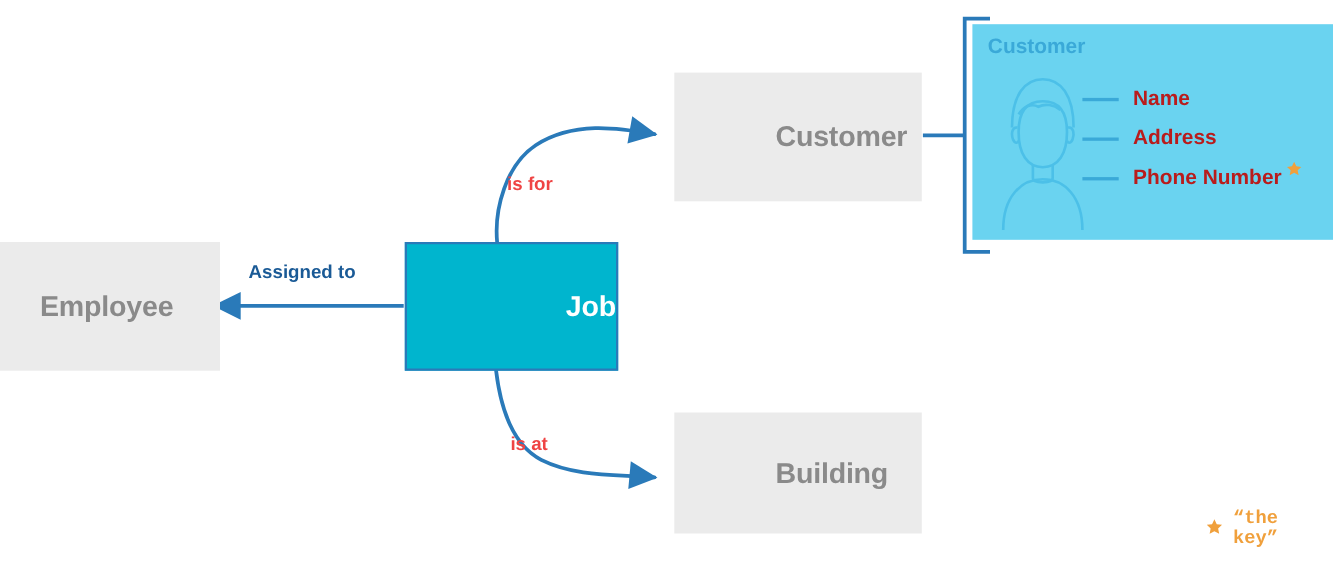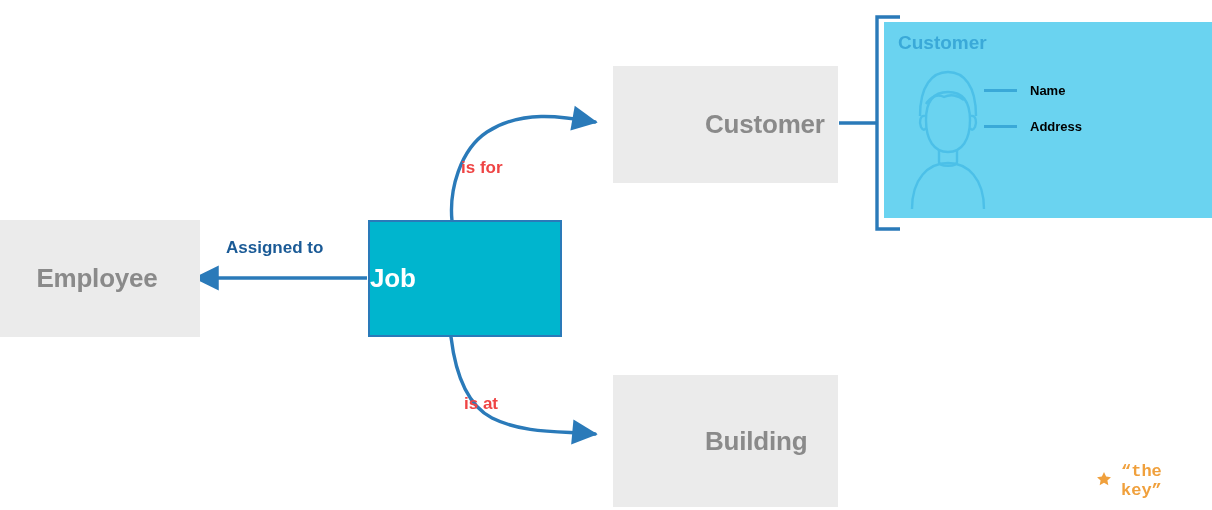"Name" .field-name { color: #000000 -> #b91c1c; font-size: 13px -> 19px }
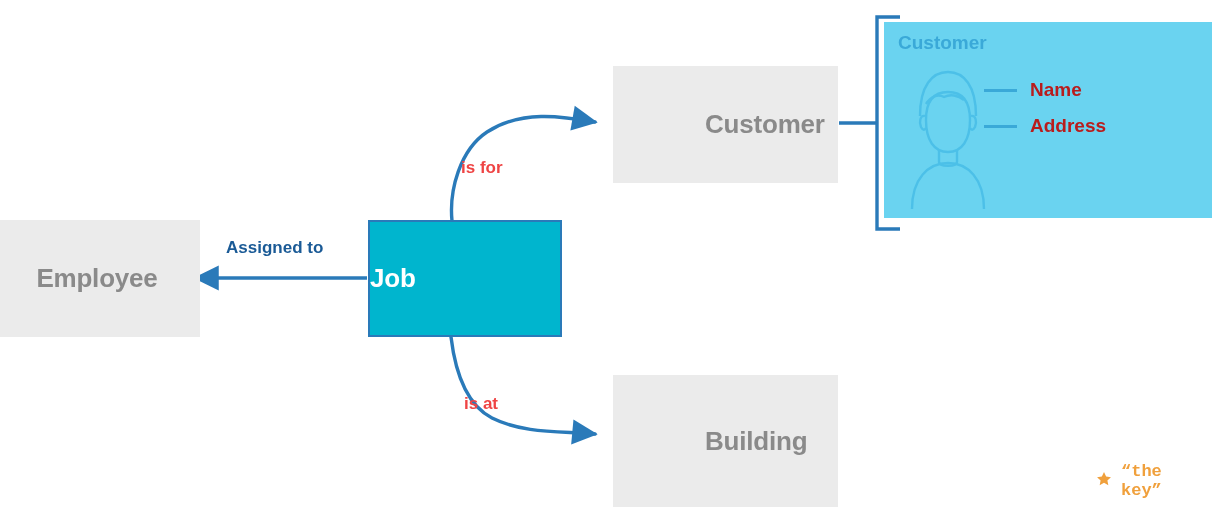"Phone Number" div.field-row { html: none -> <div> <span></span> <span>Phone Number</span> <span> <svg> <path></path> </svg> </span> </div> }
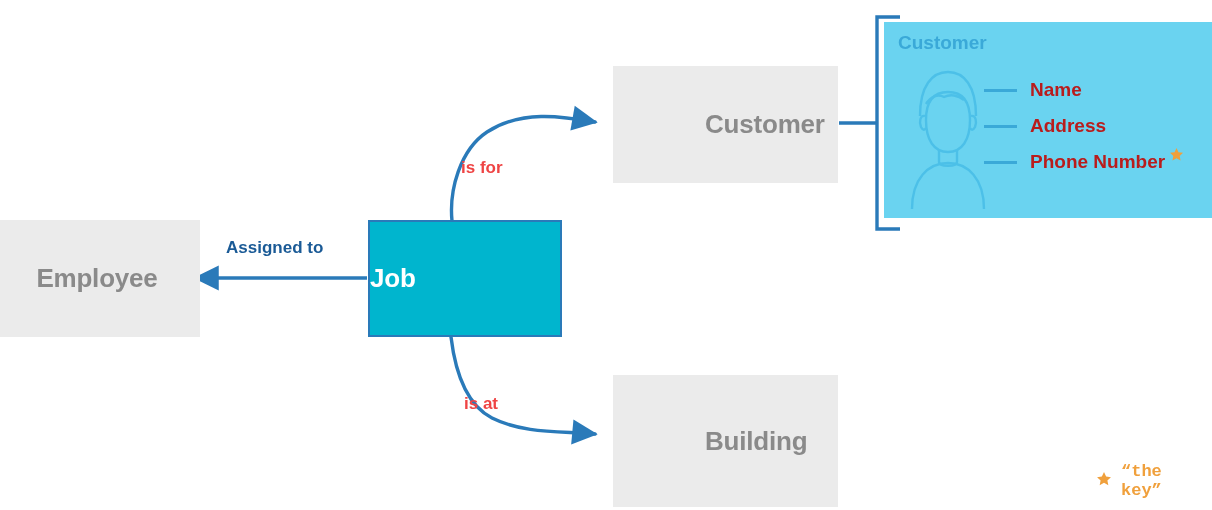"Job" #job-box { justify-content: flex-start -> flex-end }
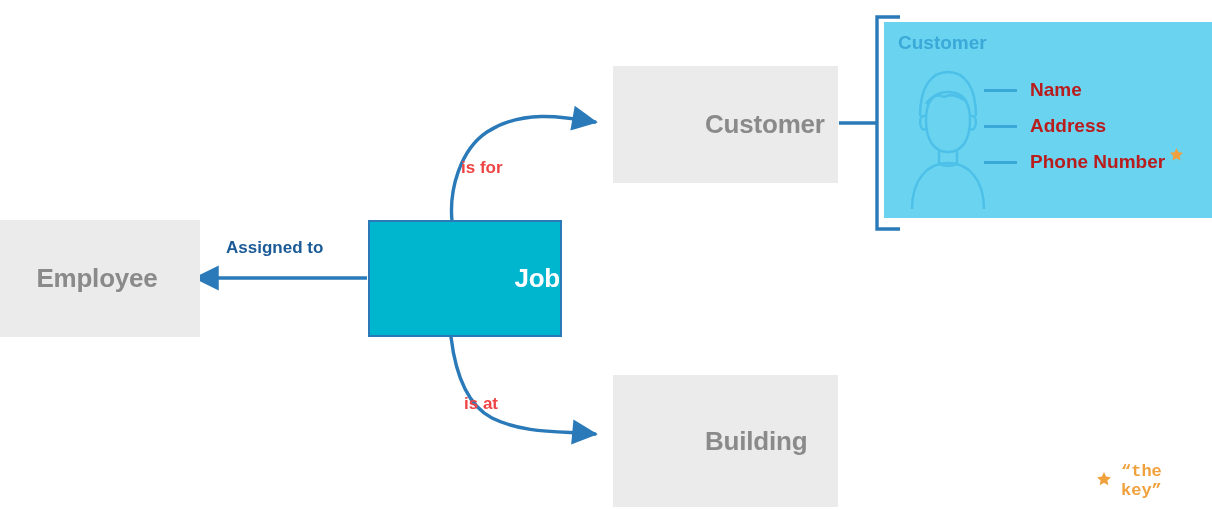"Building" #building-box { height: 132px -> 110px }
